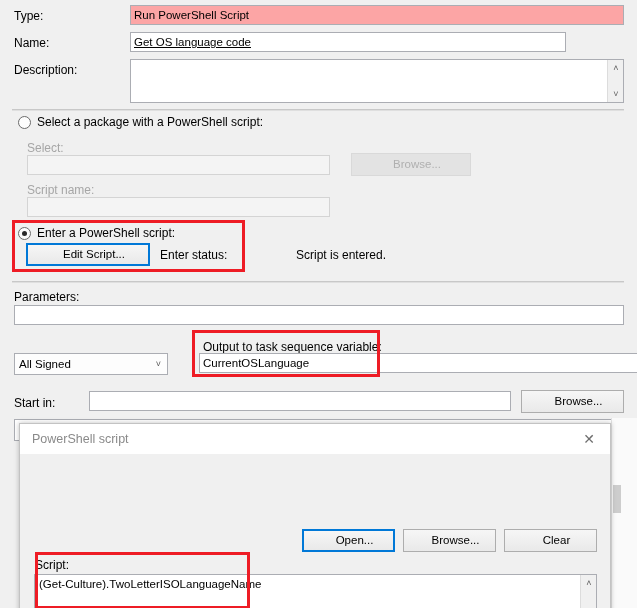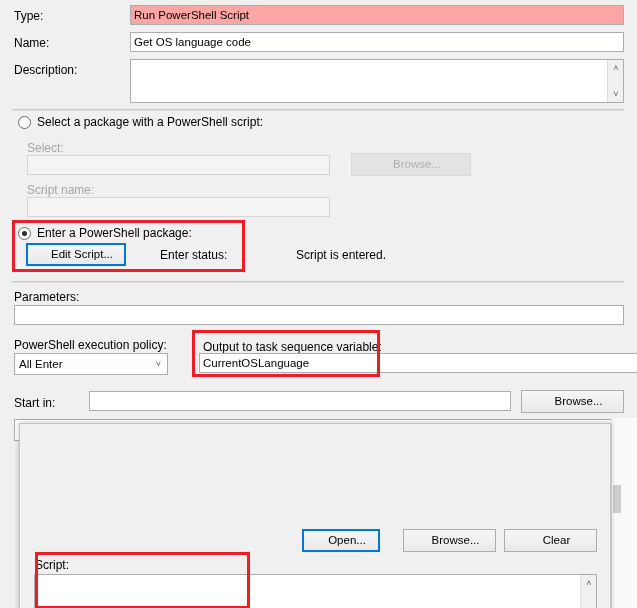"Get OS language code" div.tbox { text-decoration: none -> underline; width: 494px -> 436px }
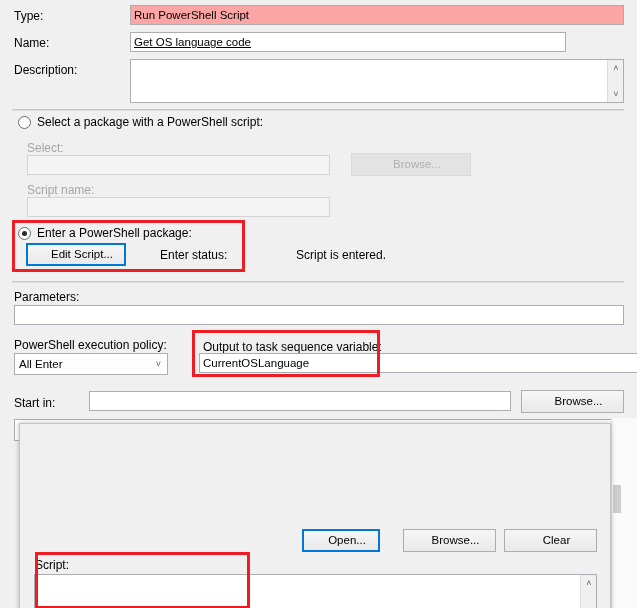"Enter a PowerShell package:" div.lbl { text: package -> script }
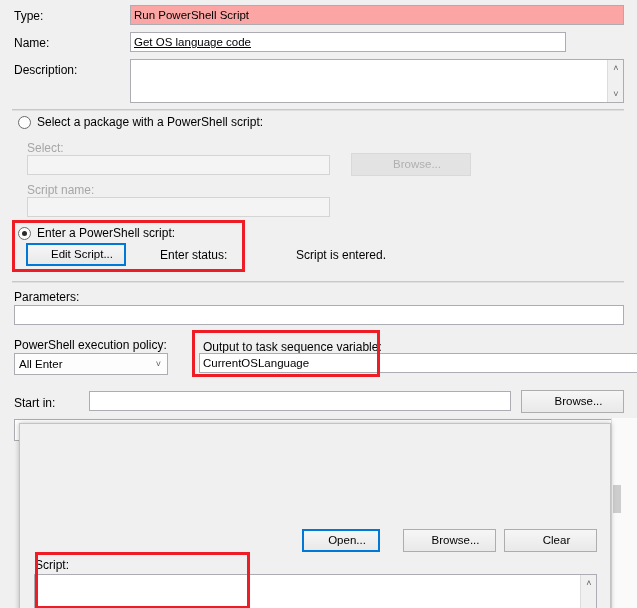"Edit Script..." div.btn { width: 100px -> 124px }
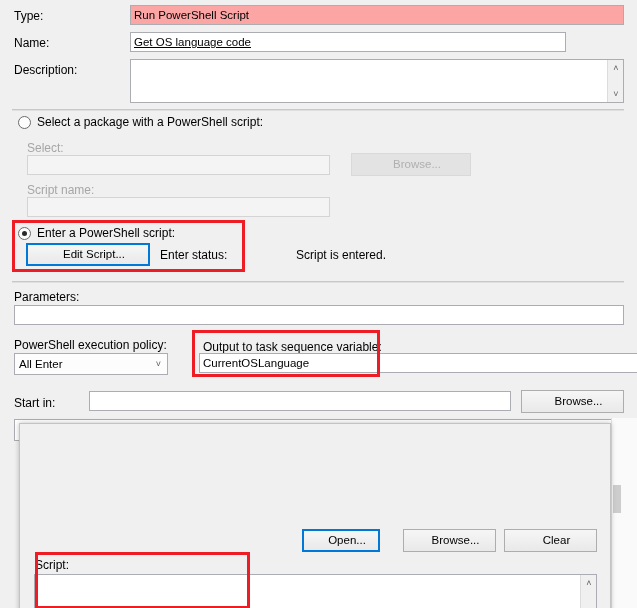"PowerShell execution policy:" div.lbl { html: <div>PowerShell execution policy:</div> -> none }
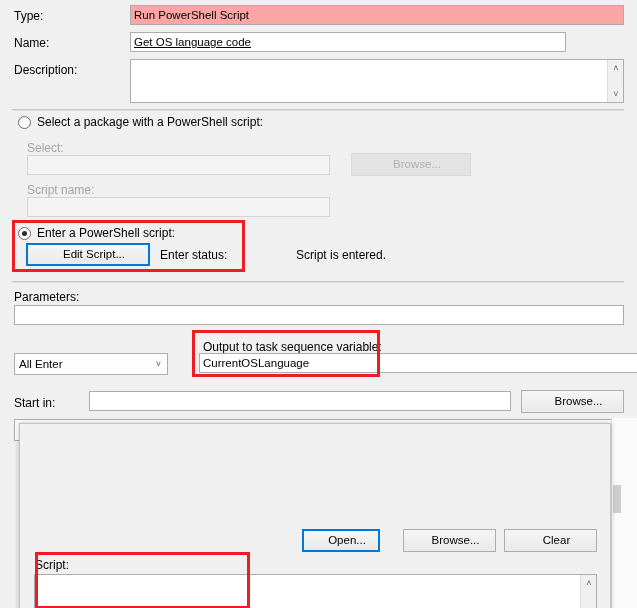"All Enter" span { text: Enter -> Signed }
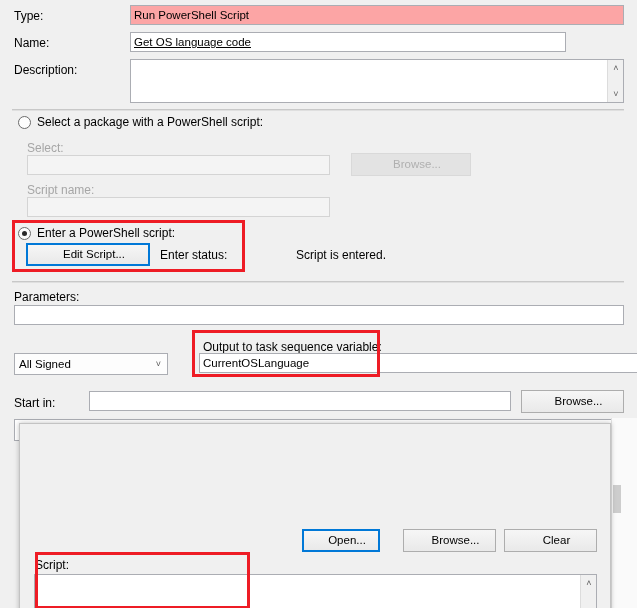"PowerShell script" div.titlebar { html: none -> <div> <div>PowerShell script</div> <div>✕</div> </div> }
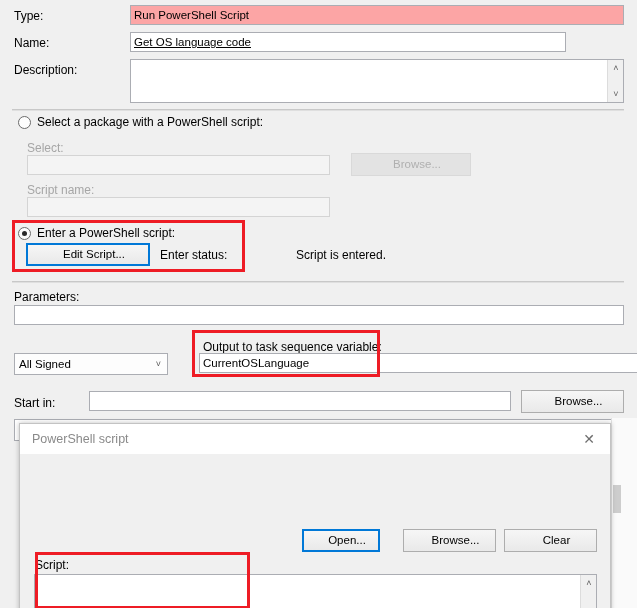"Open..." div.btn { width: 78px -> 93px }
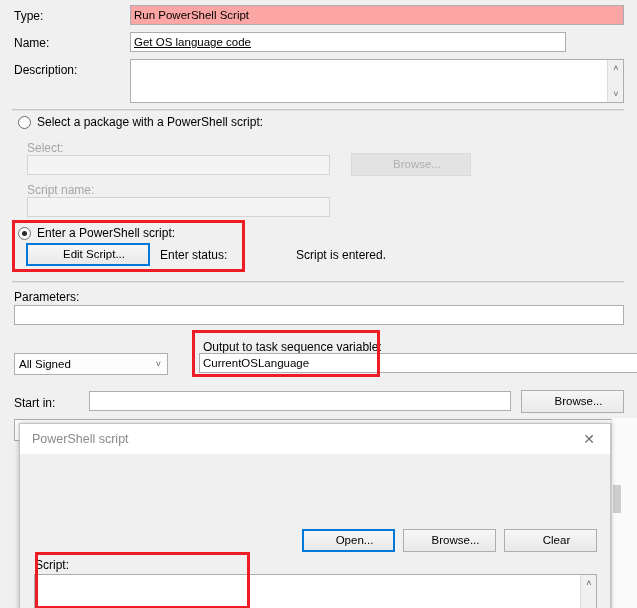"(Get-Culture).TwoLetterISOLanguageName" div { html: none -> <div>(Get-Culture).TwoLetterISOLanguageName</div> }
